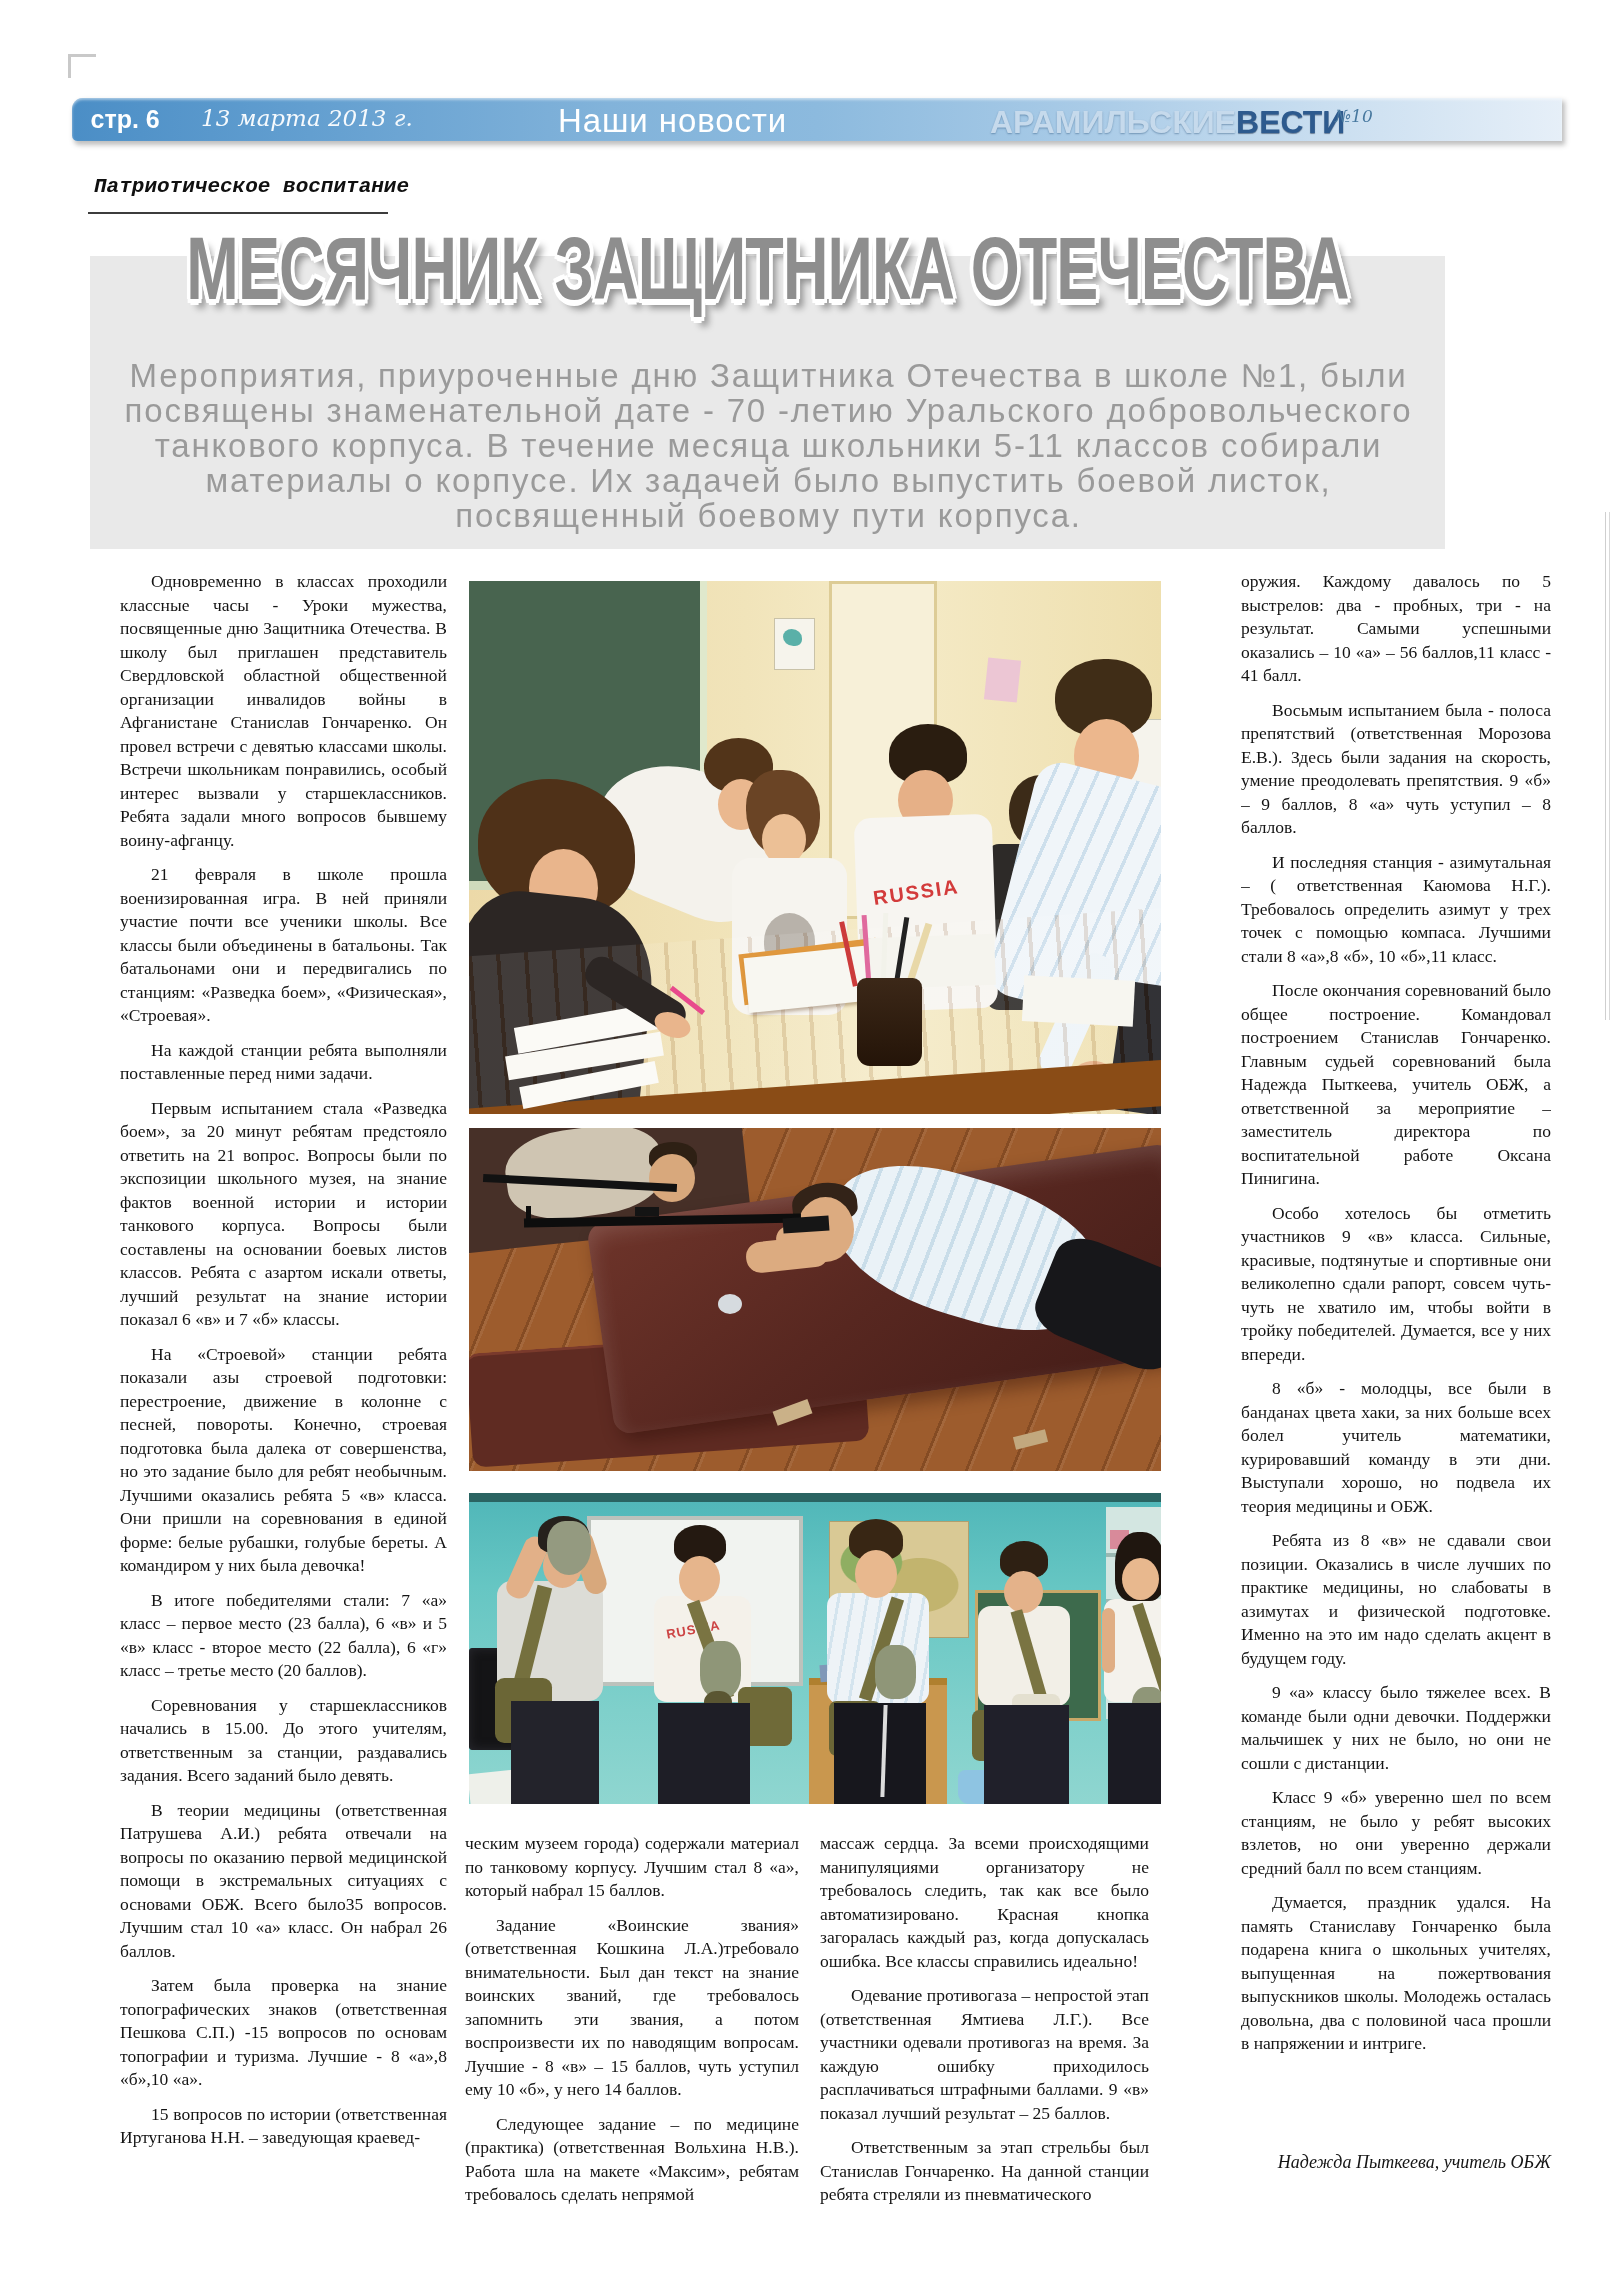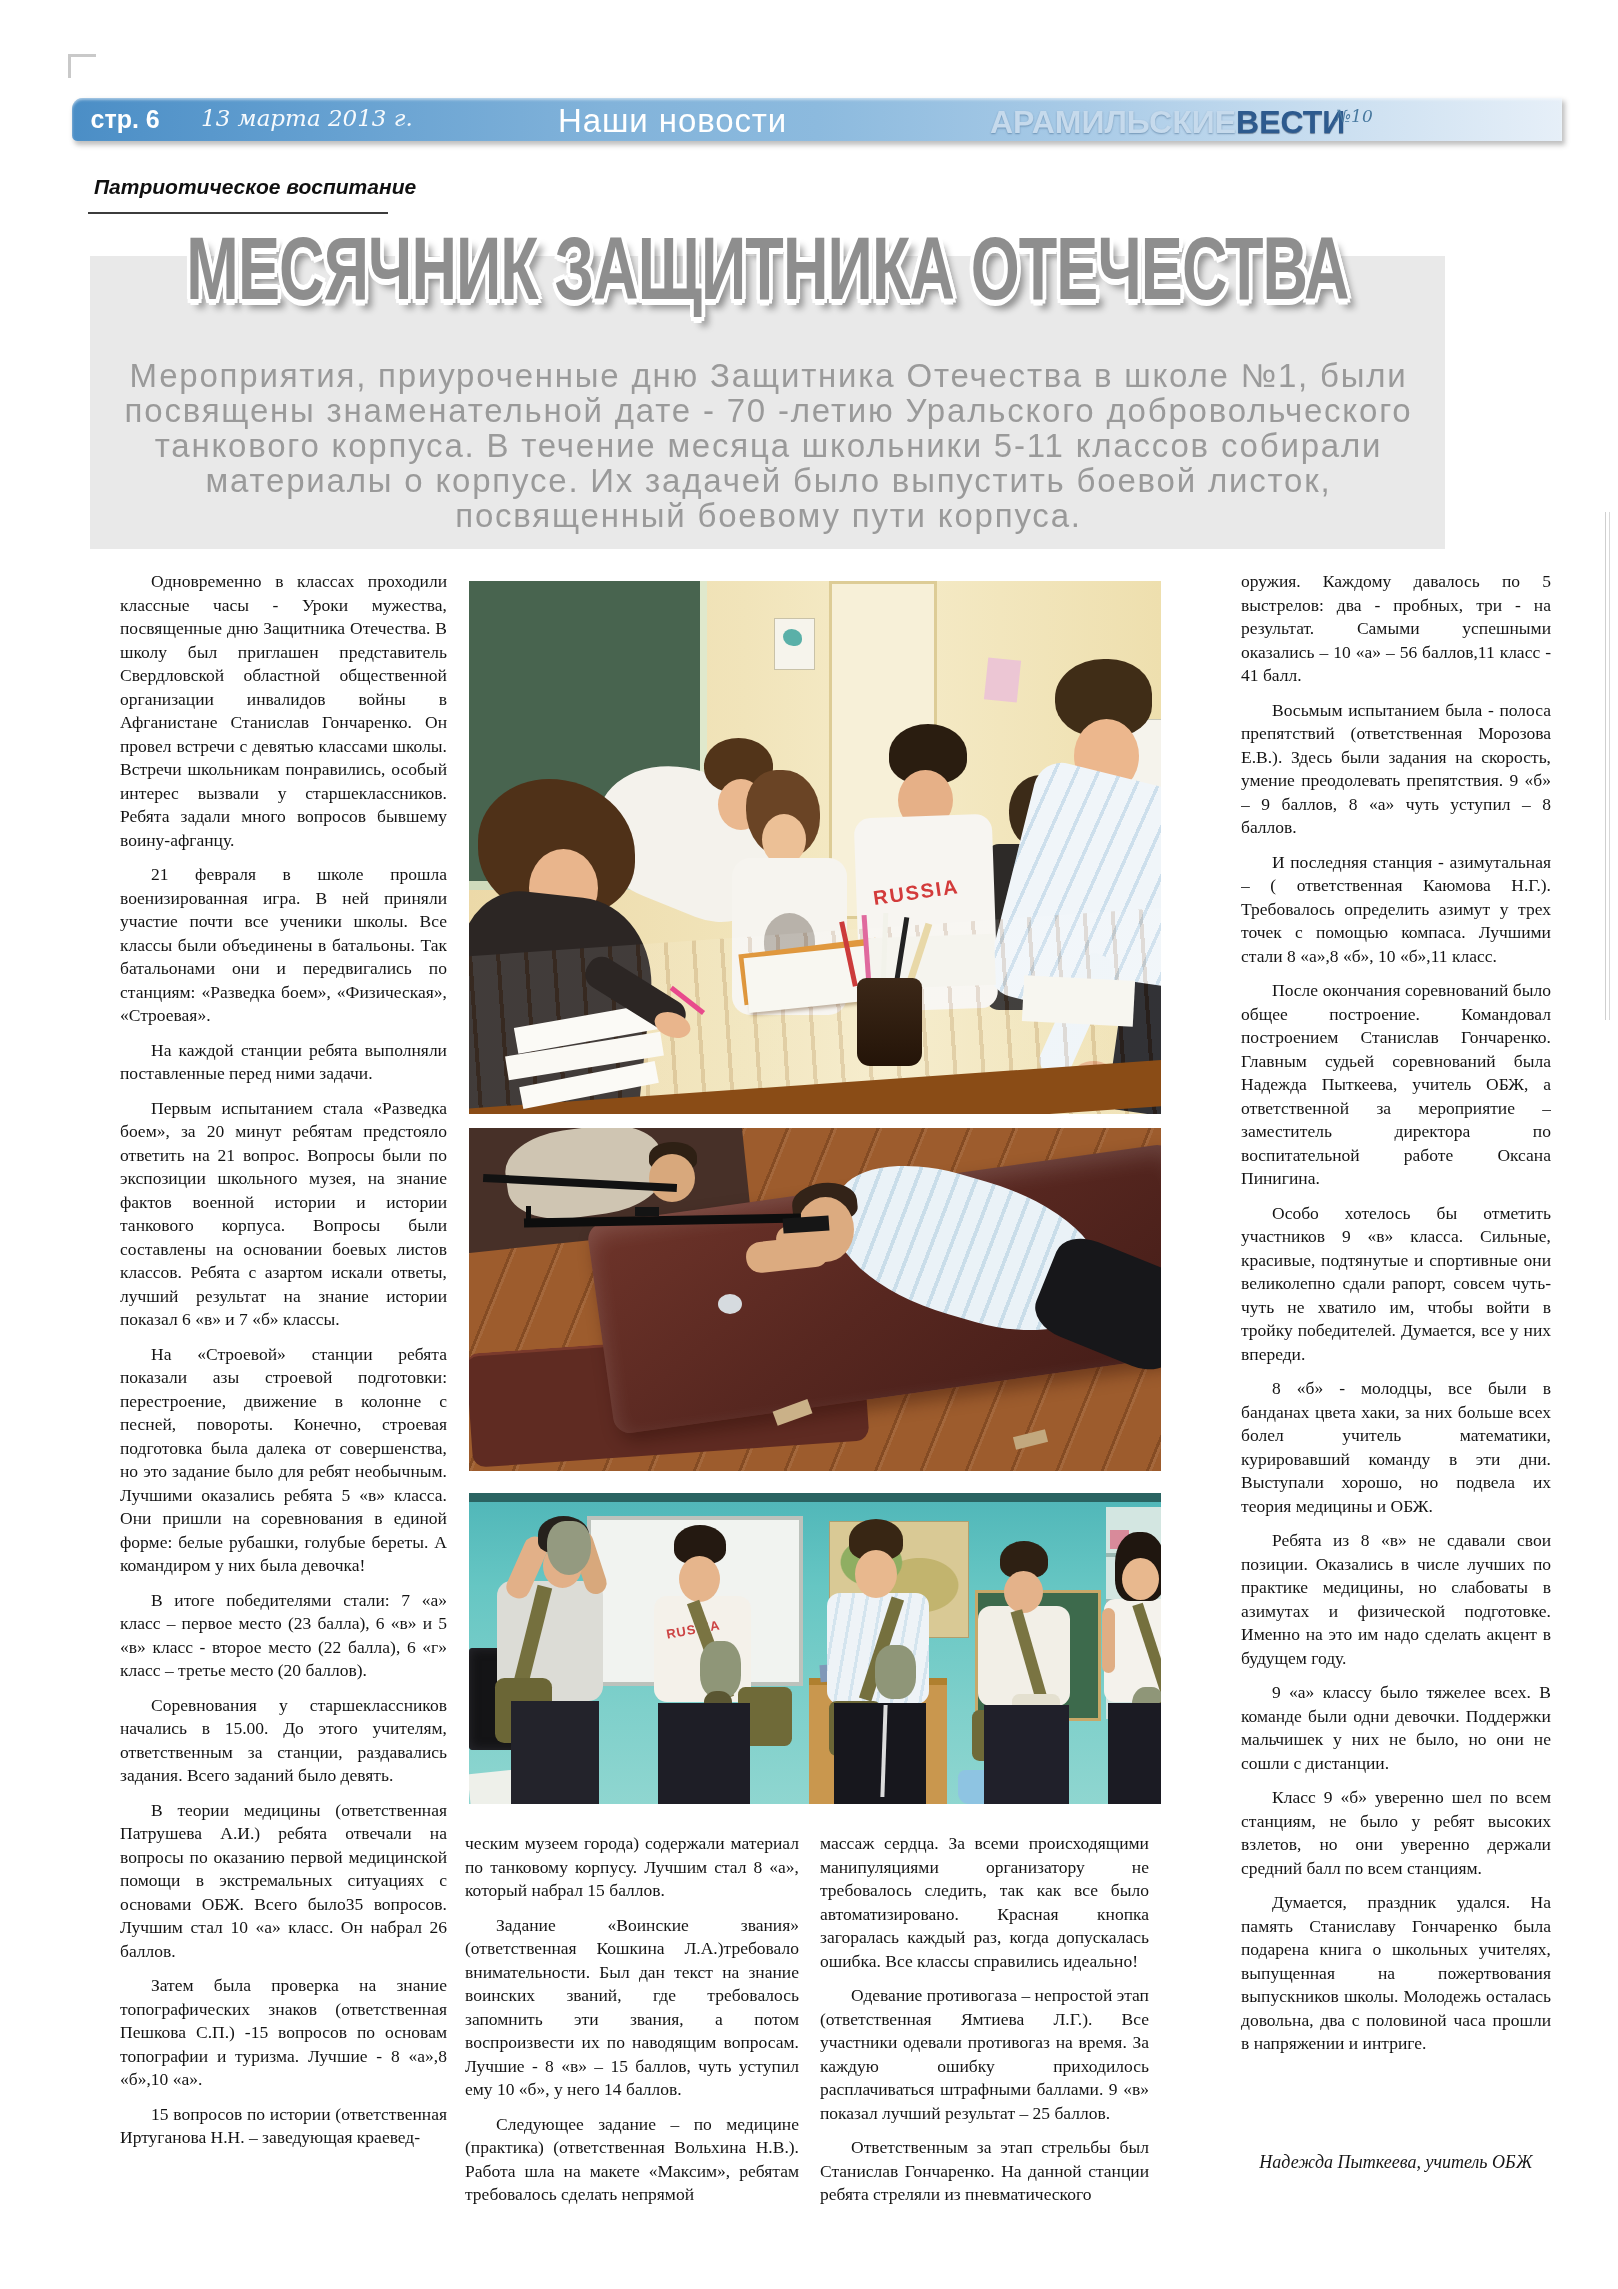"Патриотическое воспитание" .rubric { font-family: Liberation Sans, sans-serif -> Liberation Mono, monospace }
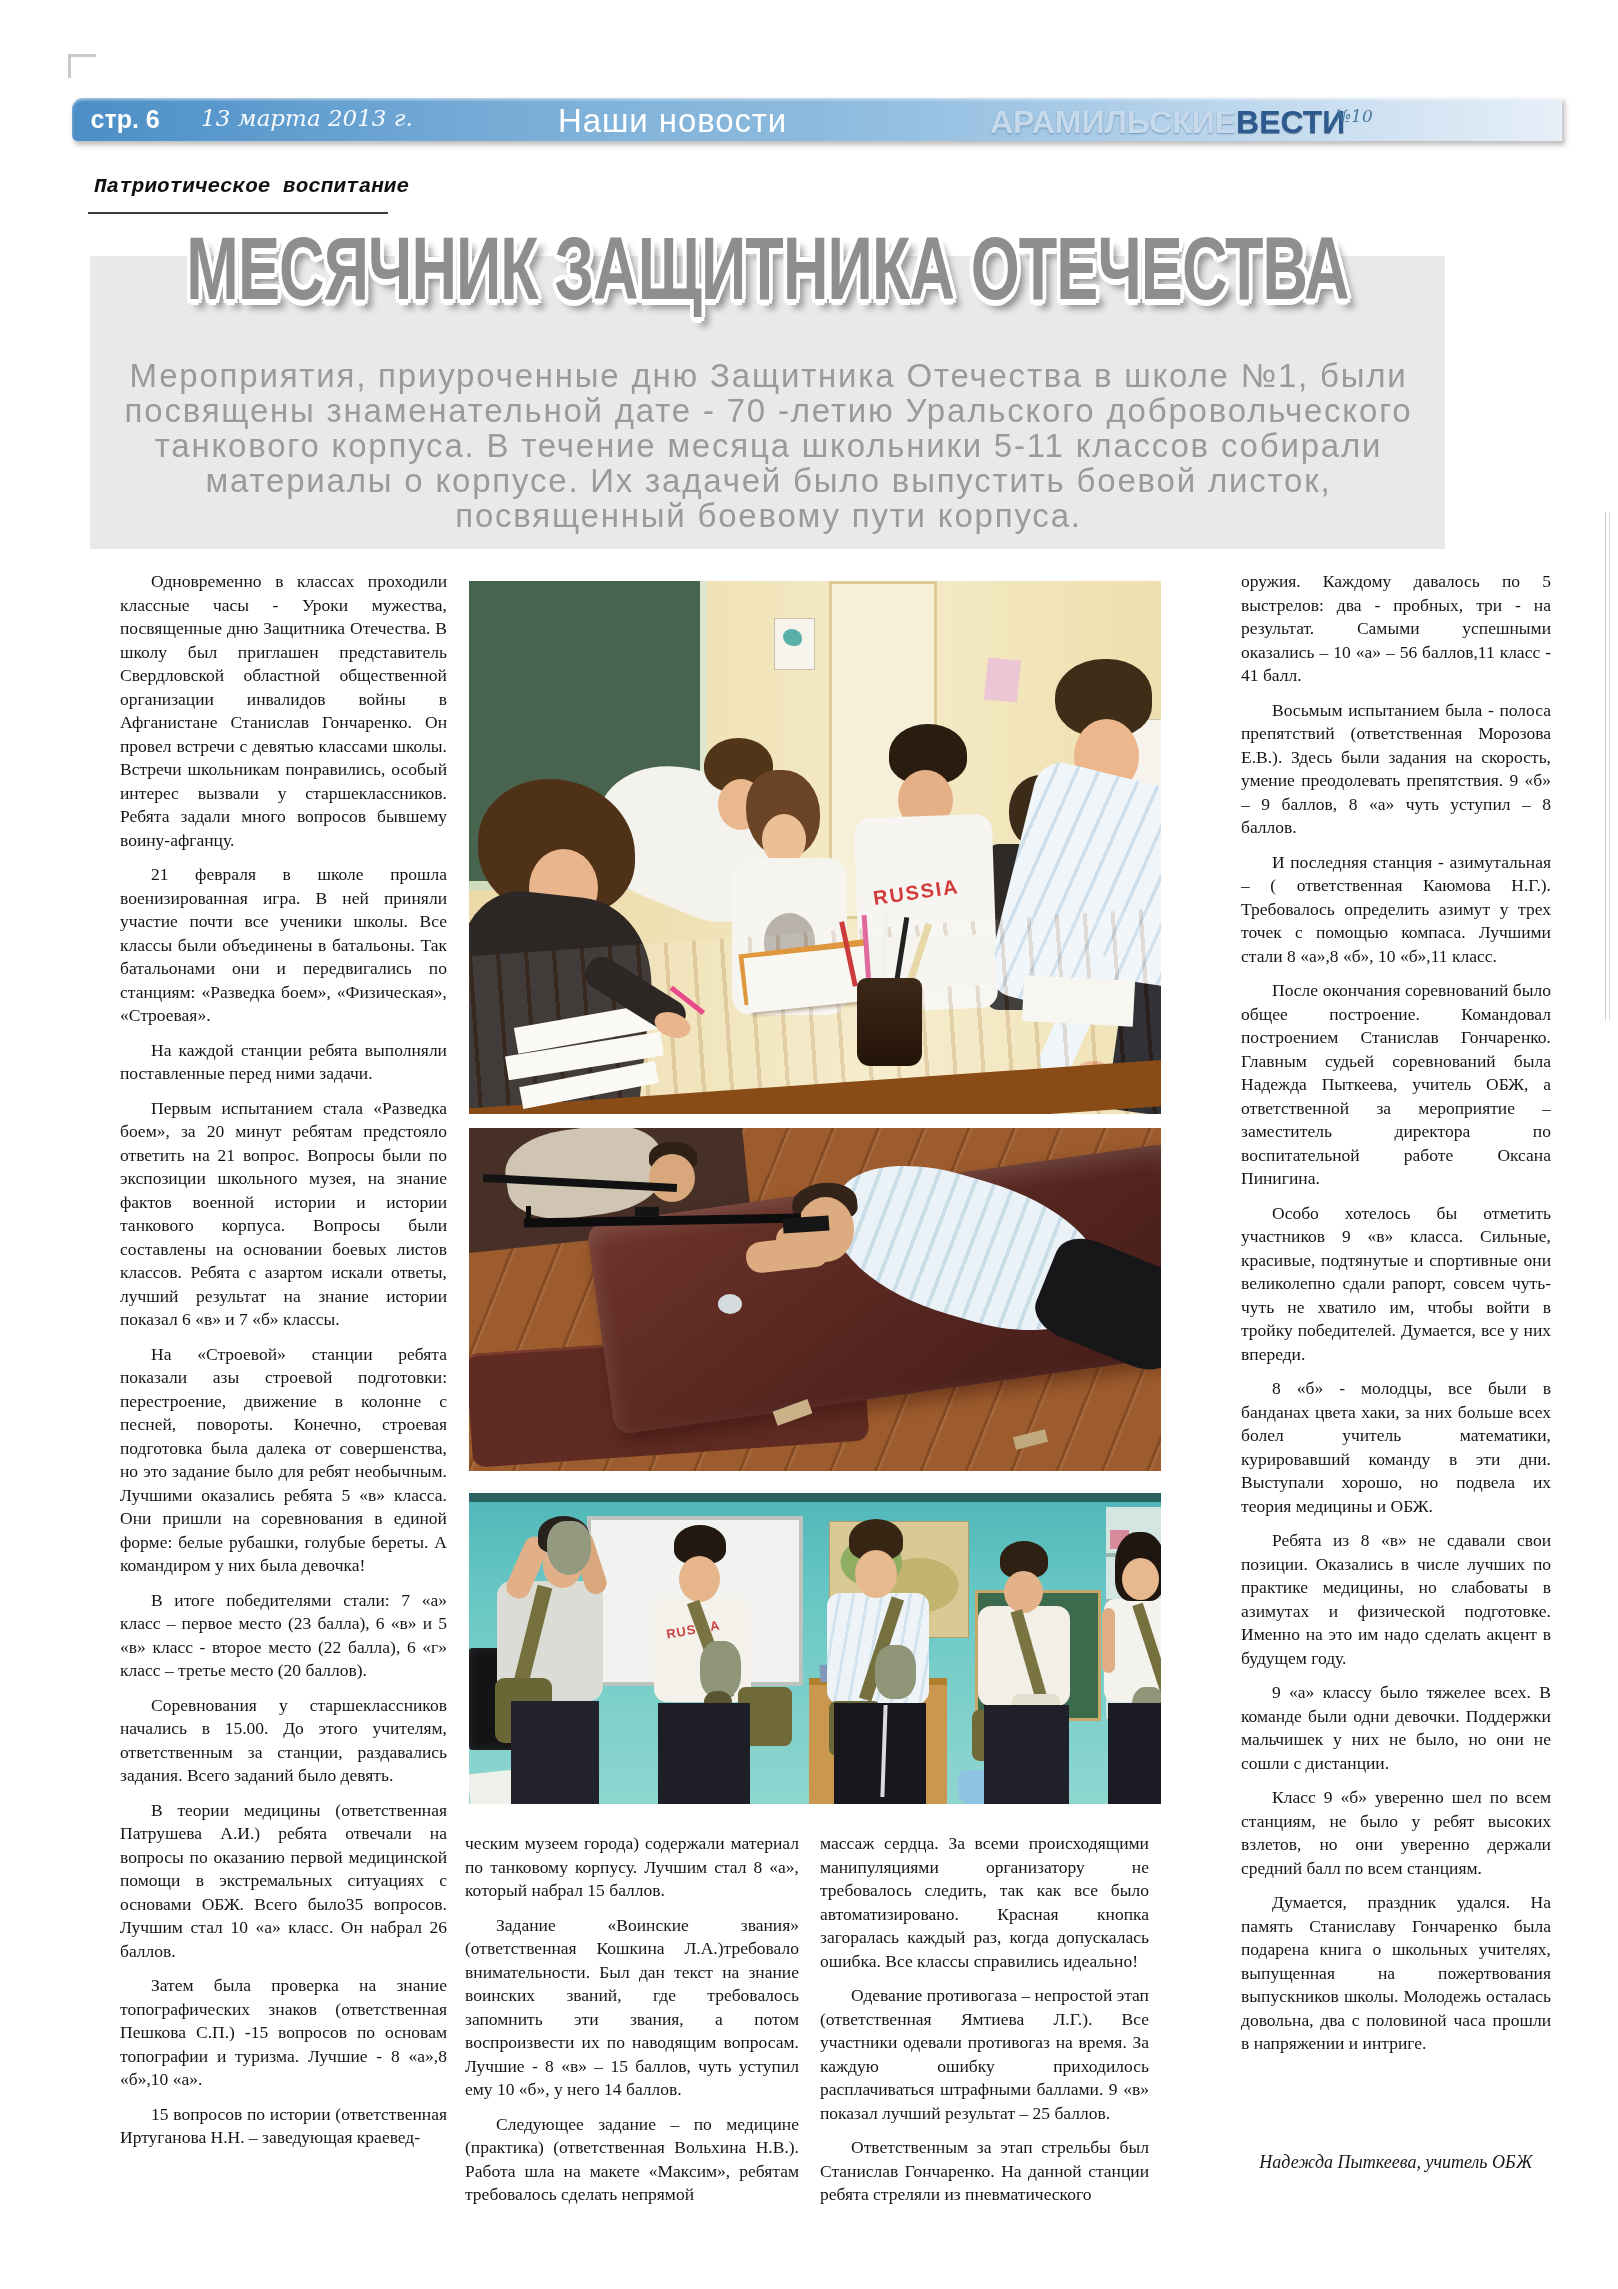"Надежда Пыткеева, учитель ОБЖ" .signature { text-align: center -> right }
